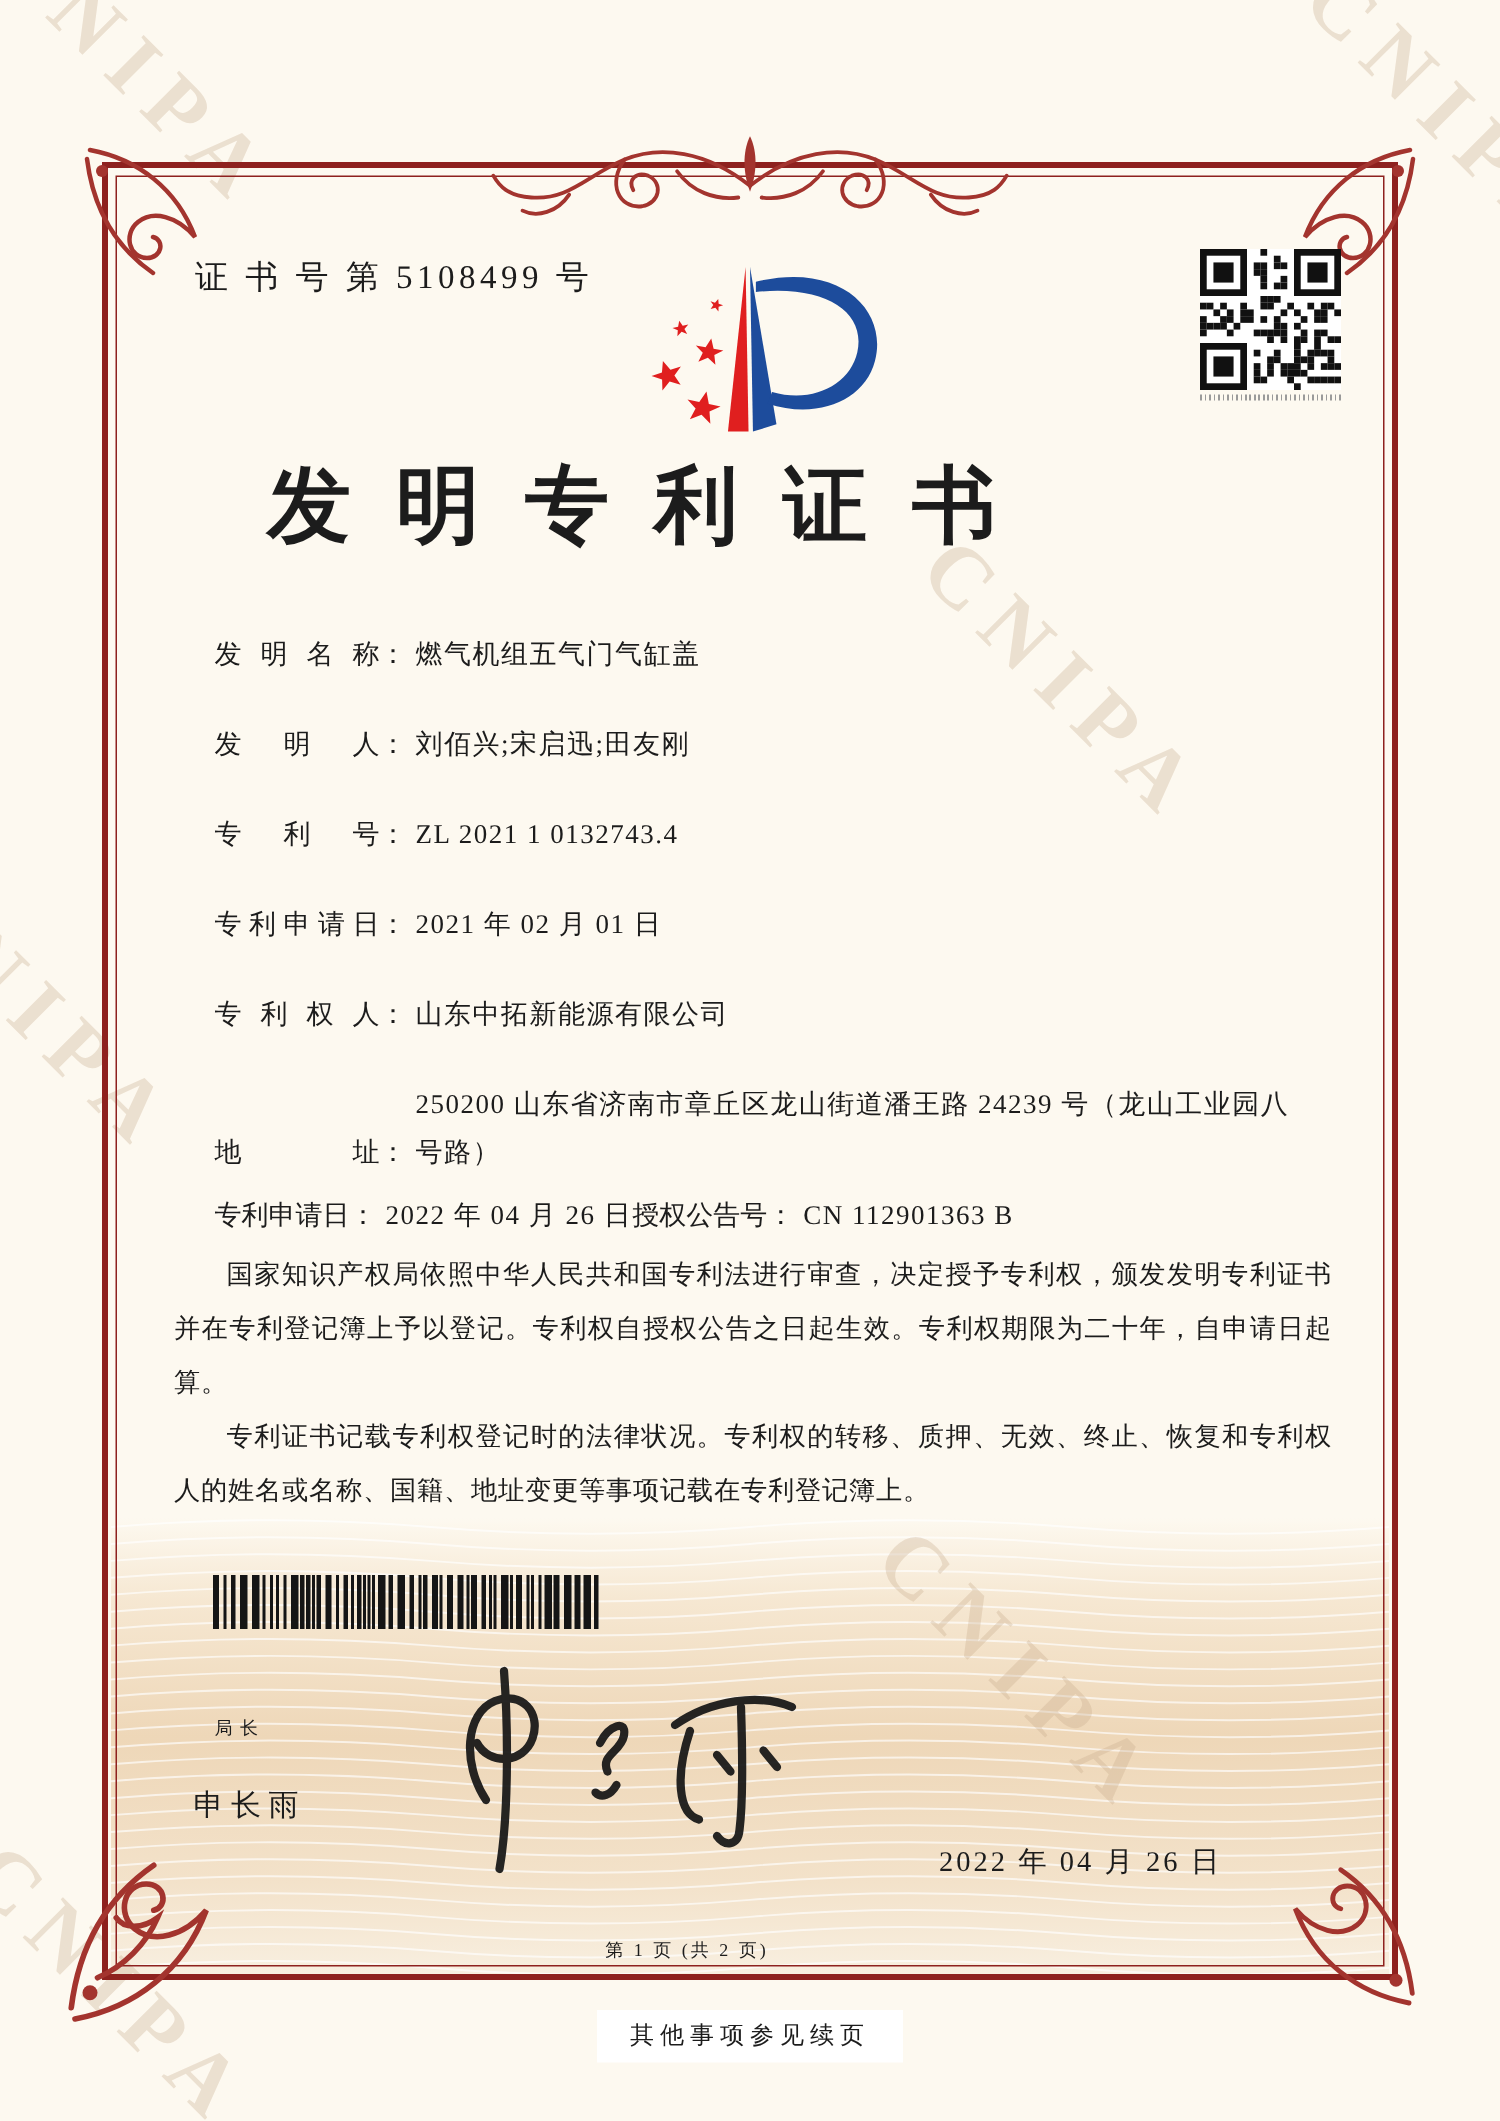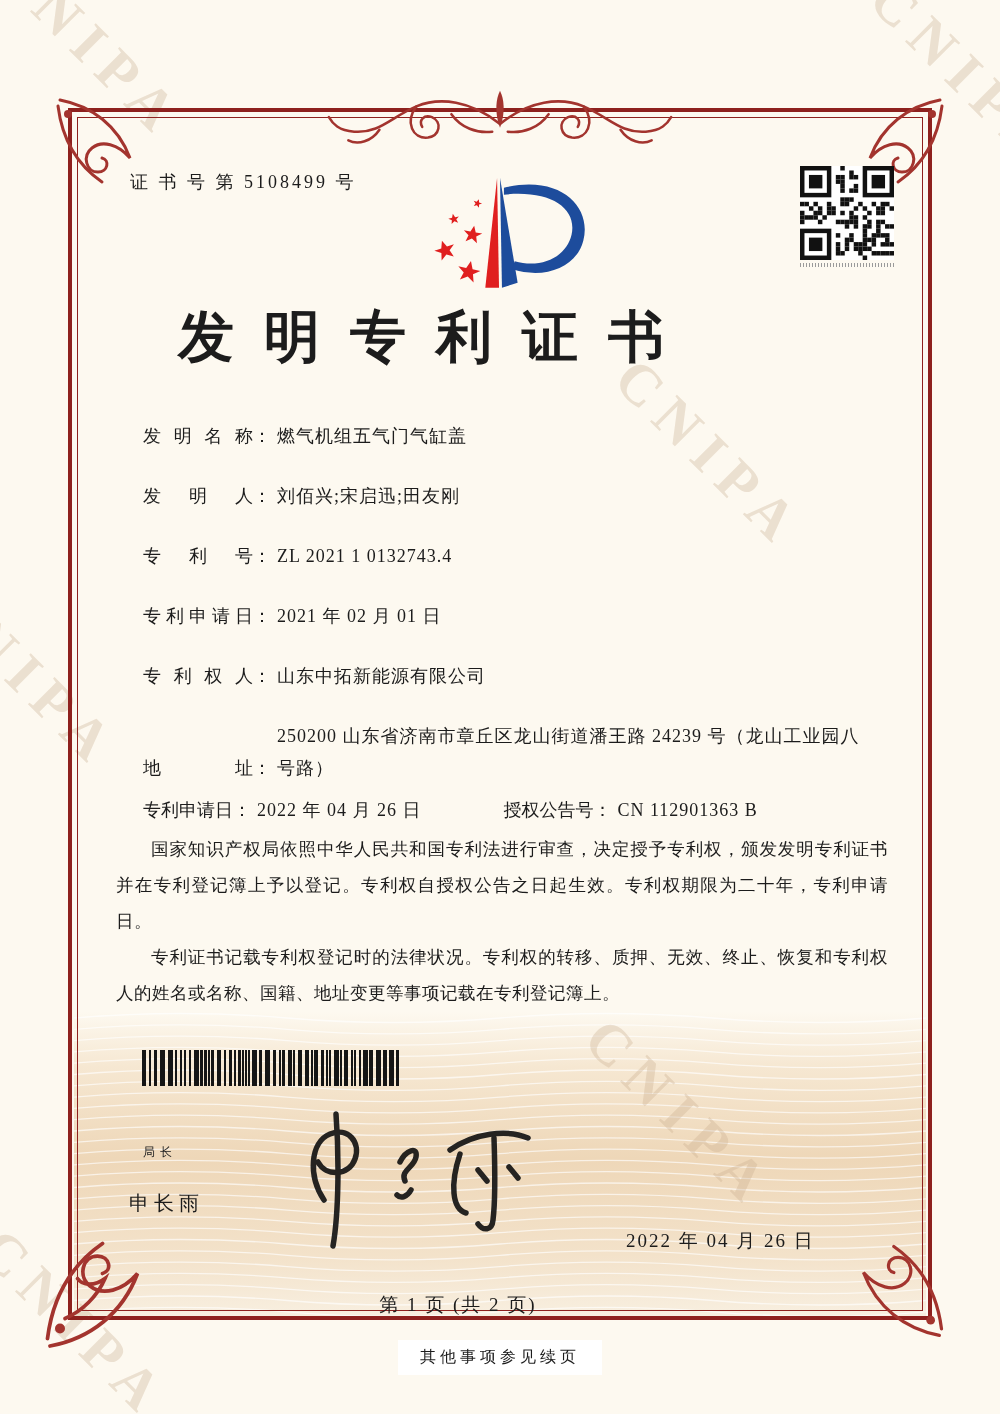"证 书 号 第 5108499" .cert-no { font-size: 18px -> 22px }
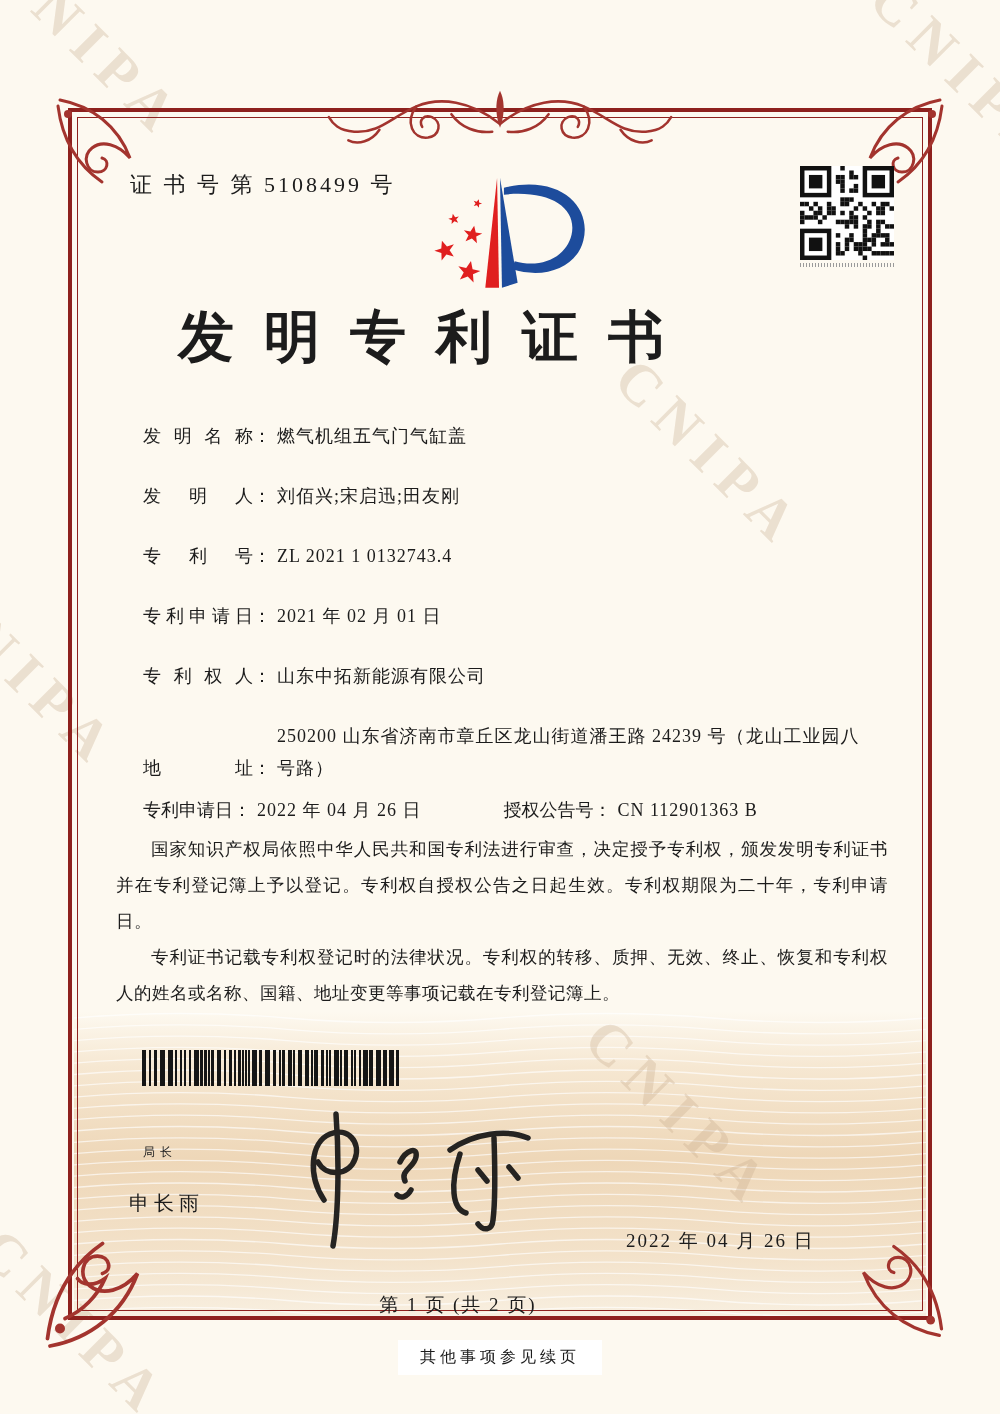"授权公告号" .grant-cell.right { margin-left: 82px -> none }
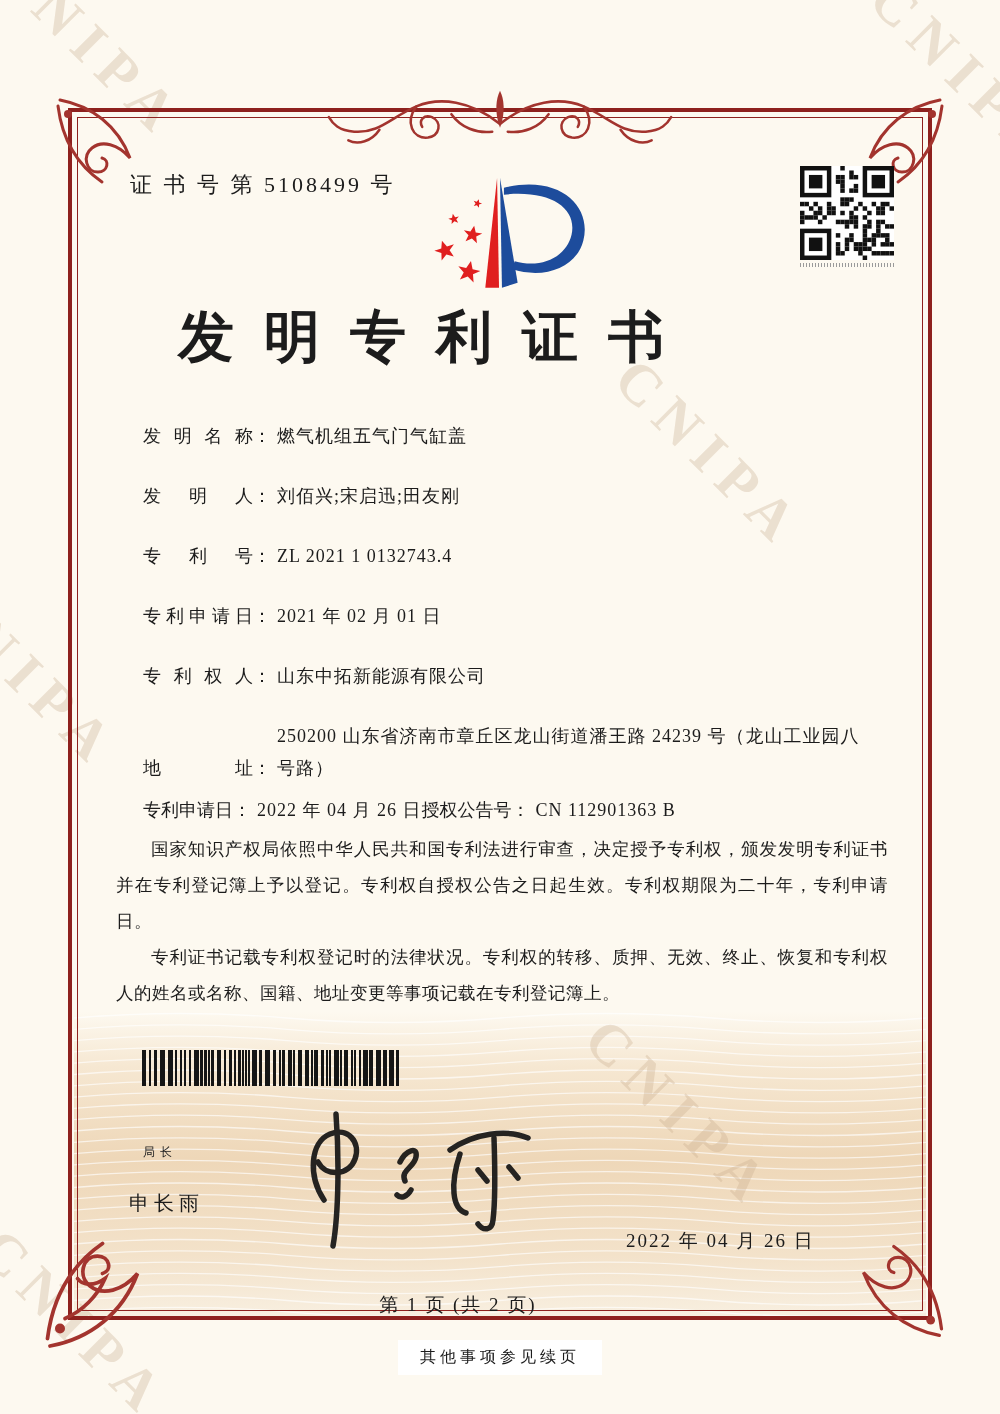"国家知识产权局依照中华人民共和国专利法进行审查，决定授予专利权，颁发发明专利证书" p { text: 专利申请日 -> 自申请日起算 }
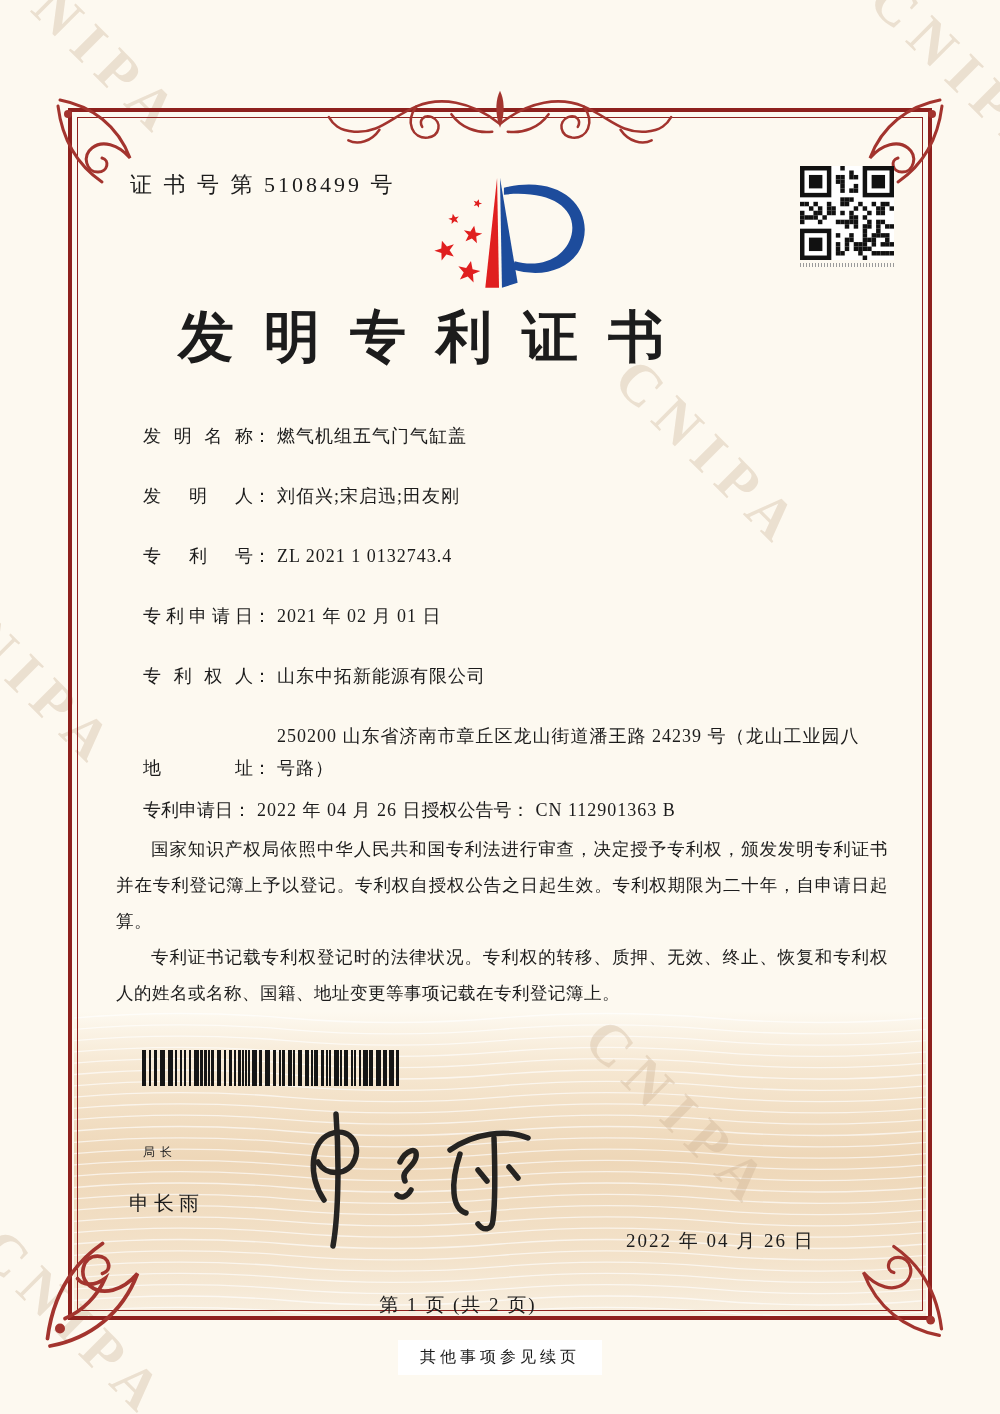"第 1 页 (共 2" .page-indicator { font-size: 19px -> 12px }
